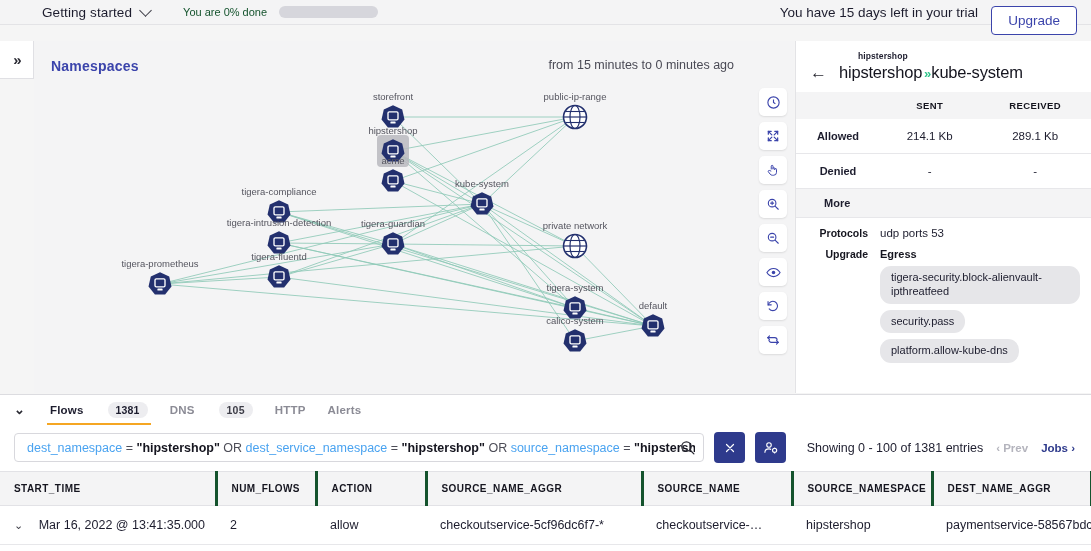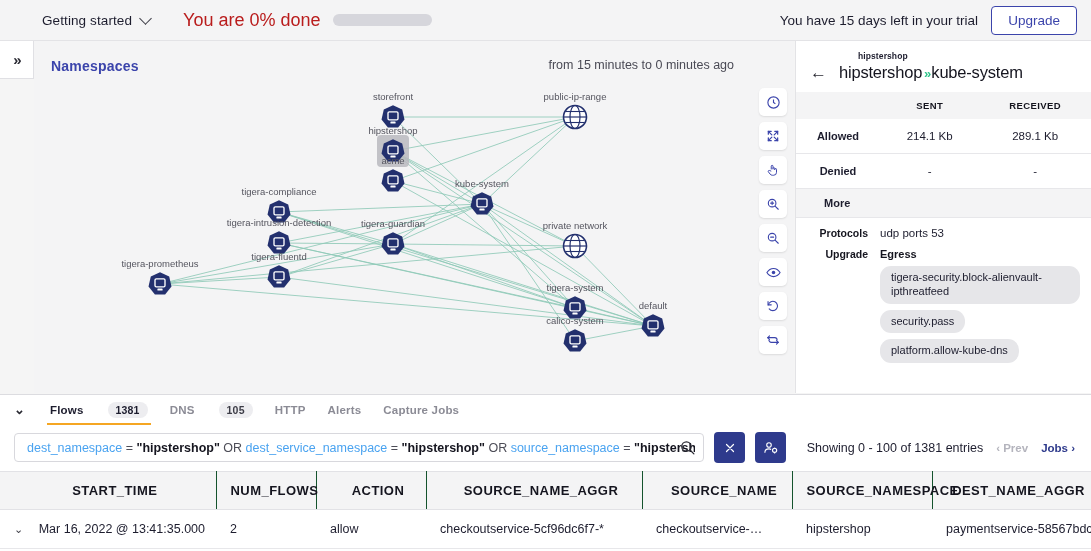"Getting started" .topbar { height: 41px -> 25px }
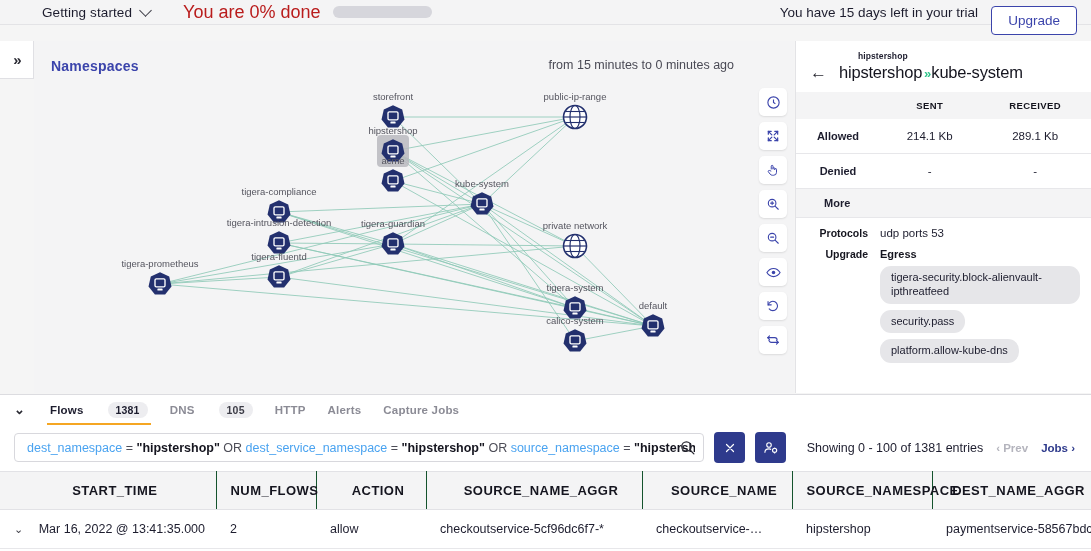"You are 0% done" .done-text { color: #b91c1c -> #14532d; font-size: 18px -> 11px }
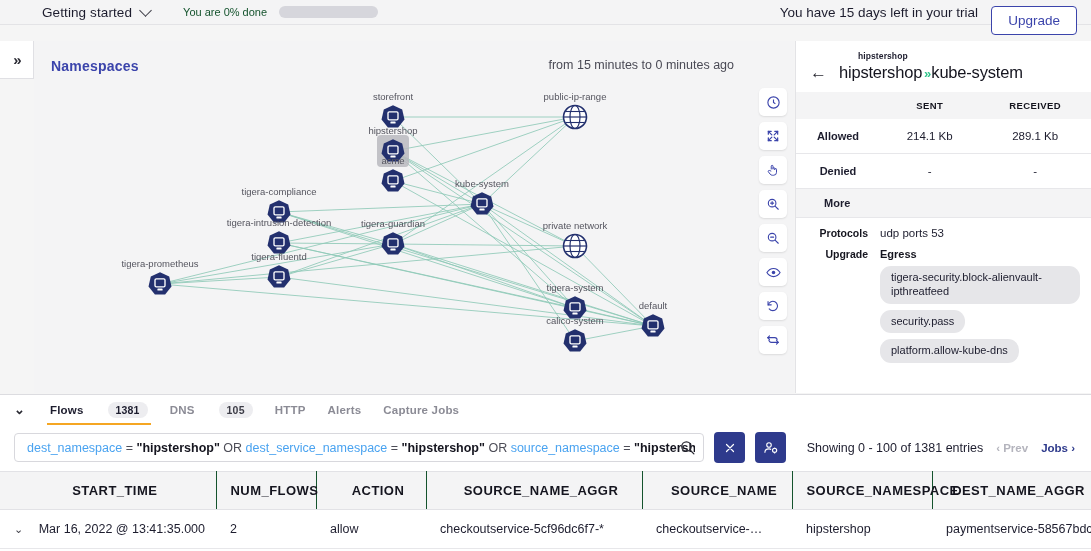"Capture Jobs" div.tab { html: <div> <span>Capture Jobs</span> </div> -> none }
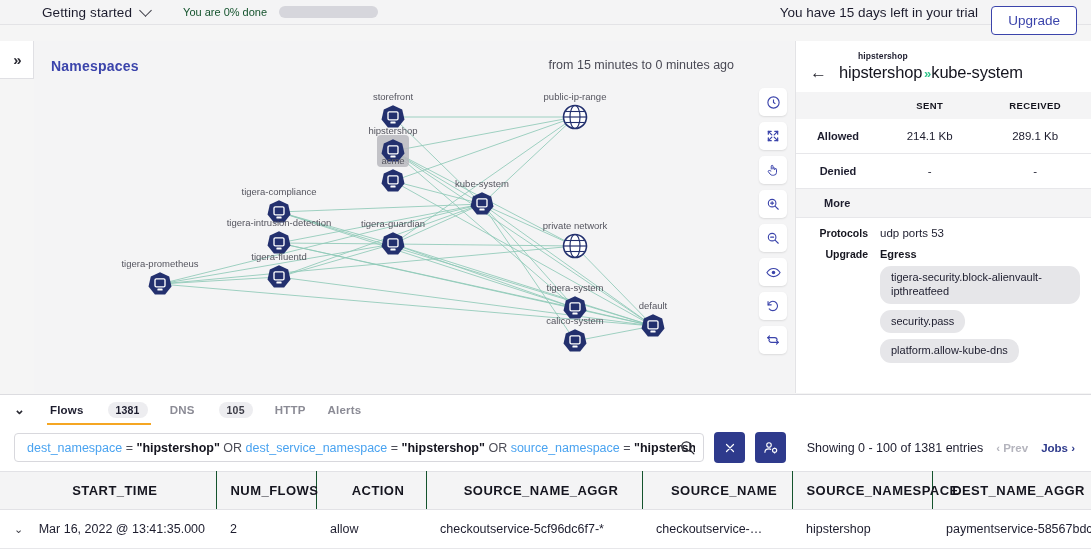"START_TIME" .ftable th { border-right: 1px solid #14532d -> 3px solid #14532d; font-size: 13px -> 10px; text-align: center -> left }
